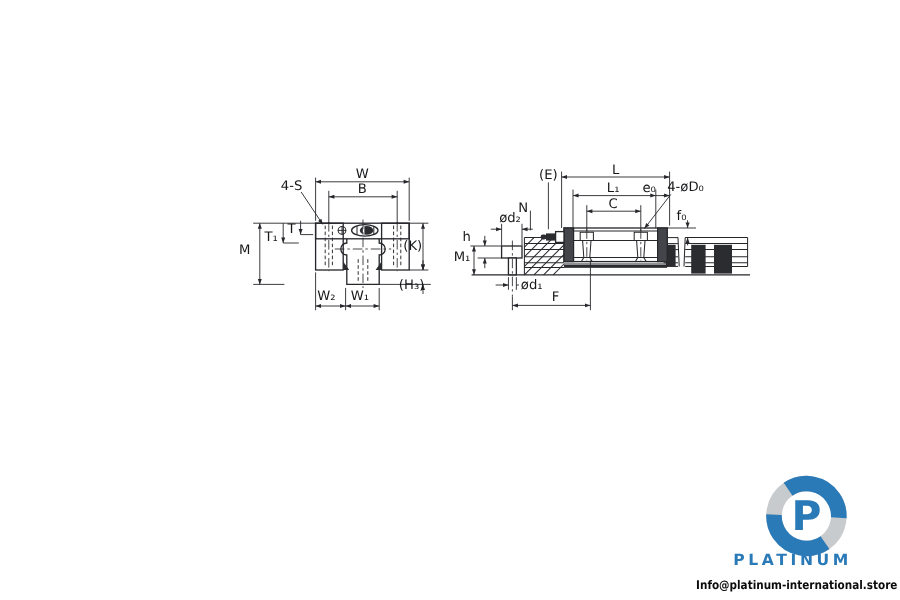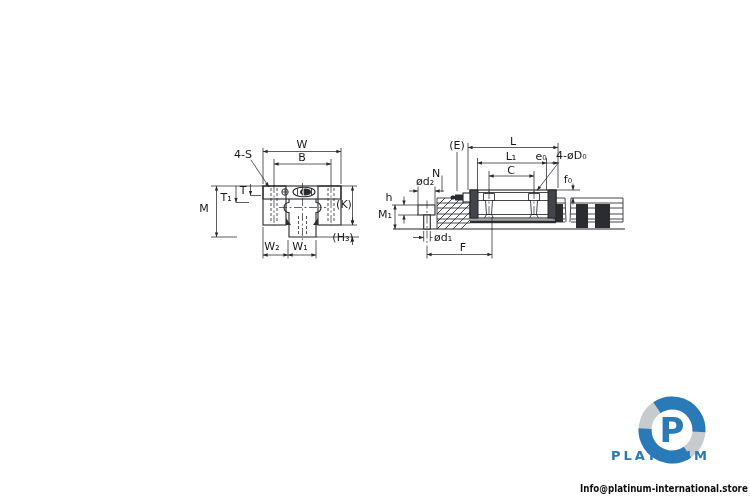"PLATINUM" .logo-brand { top: 448px -> 460px }
